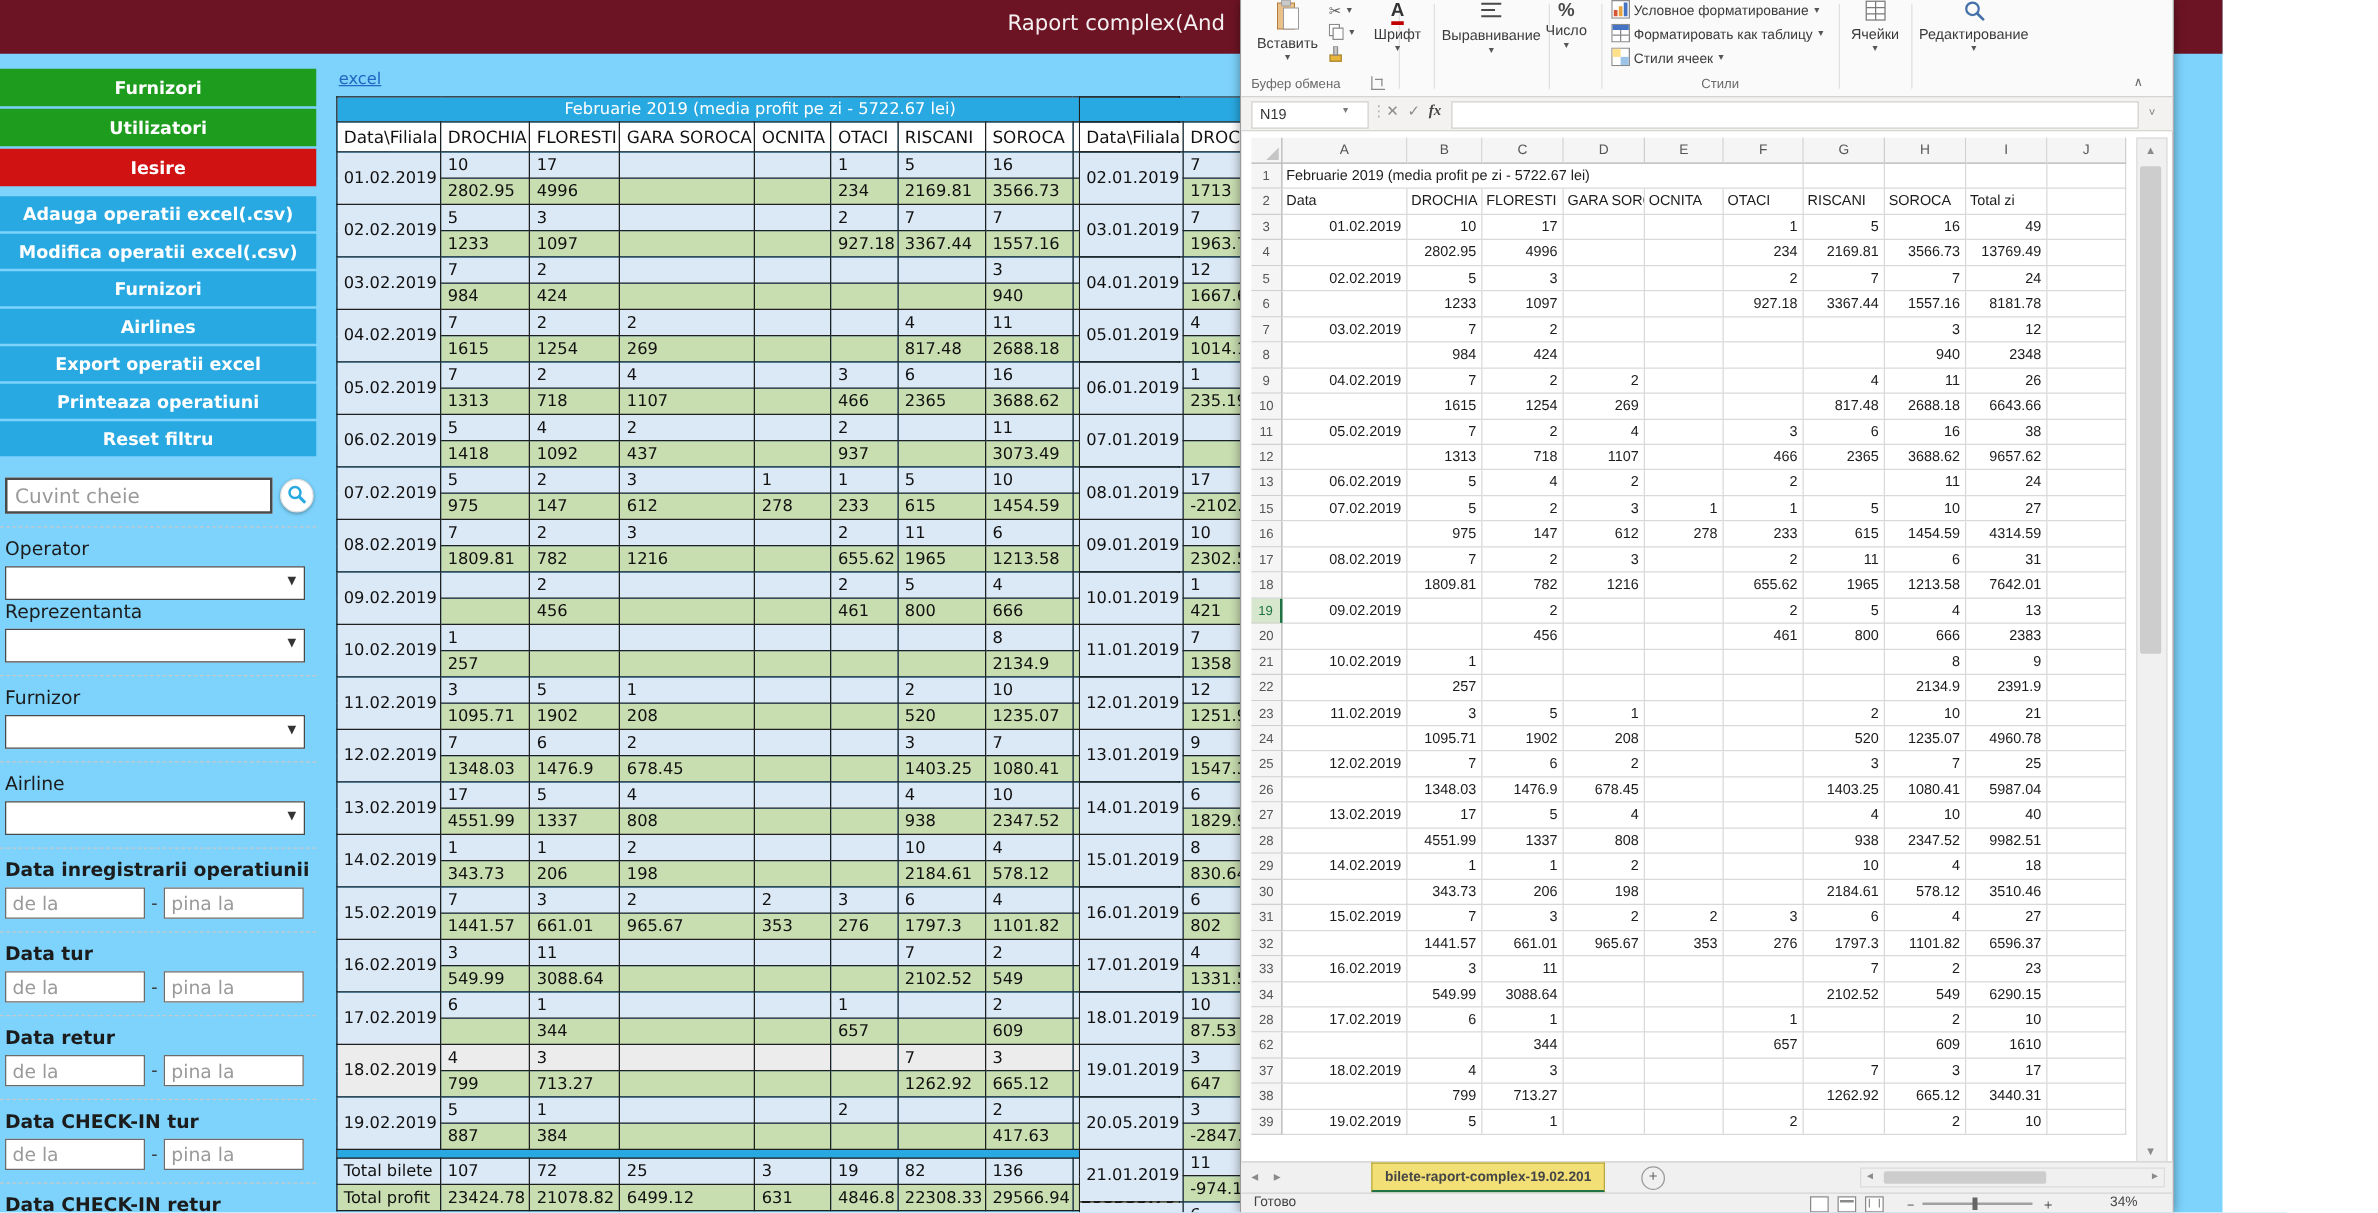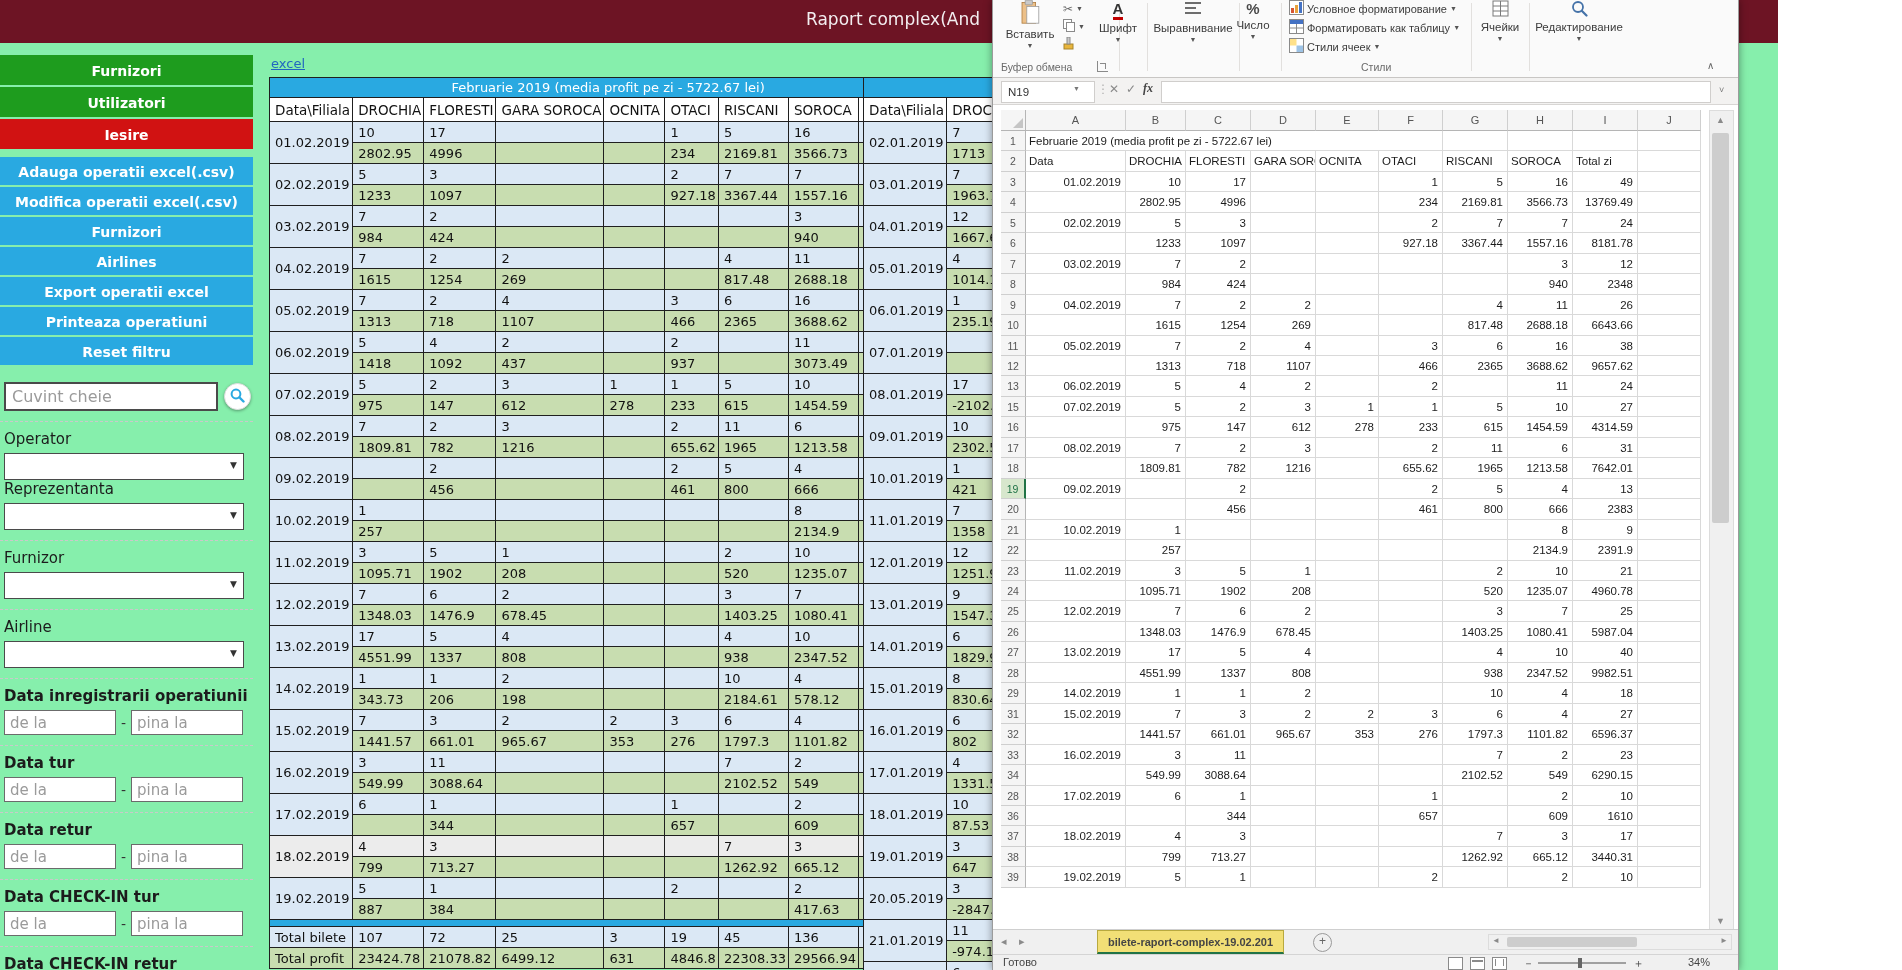"Raport complex(And" #stage { background: #86efac -> #7dd3fc }
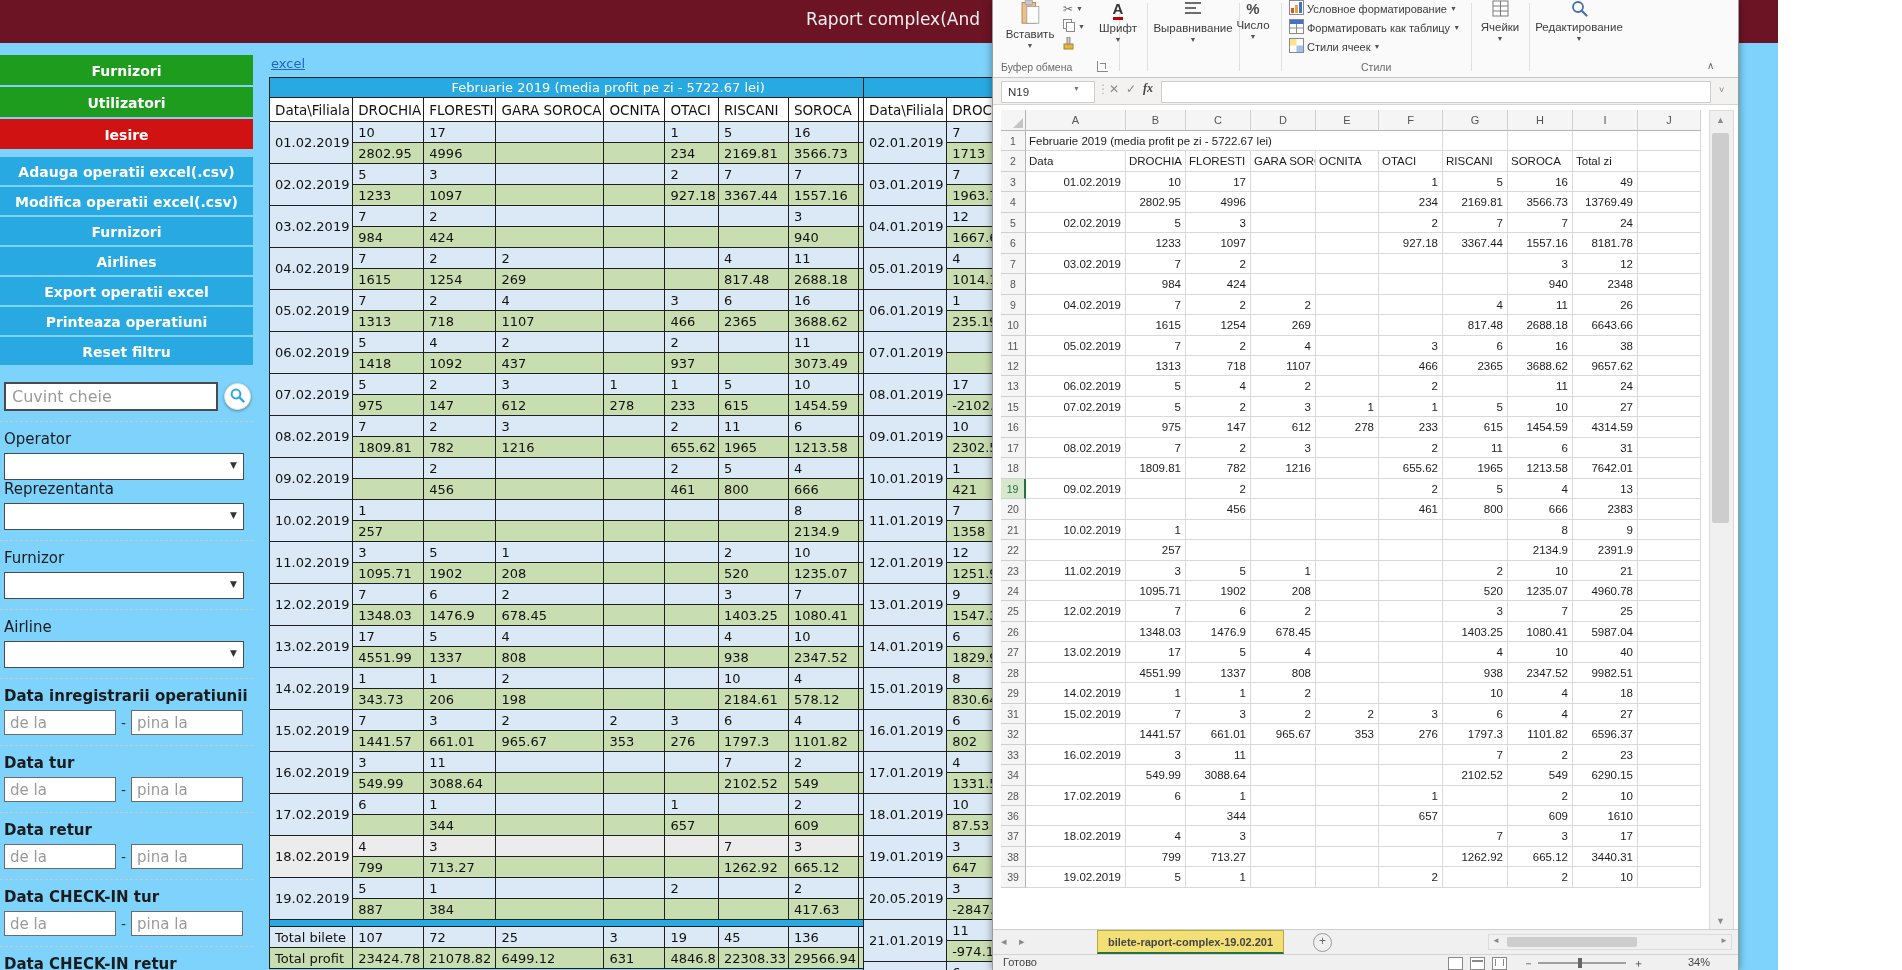"30" div.xr { html: none -> <div> <div>30</div> <div></div> <div>343.73</div> <div>206</div> <div>198</div> <div></div> <div></div> <div>2184.61</div> <div>578.12</div> <div>3510.46</div> <div></div> </div> }
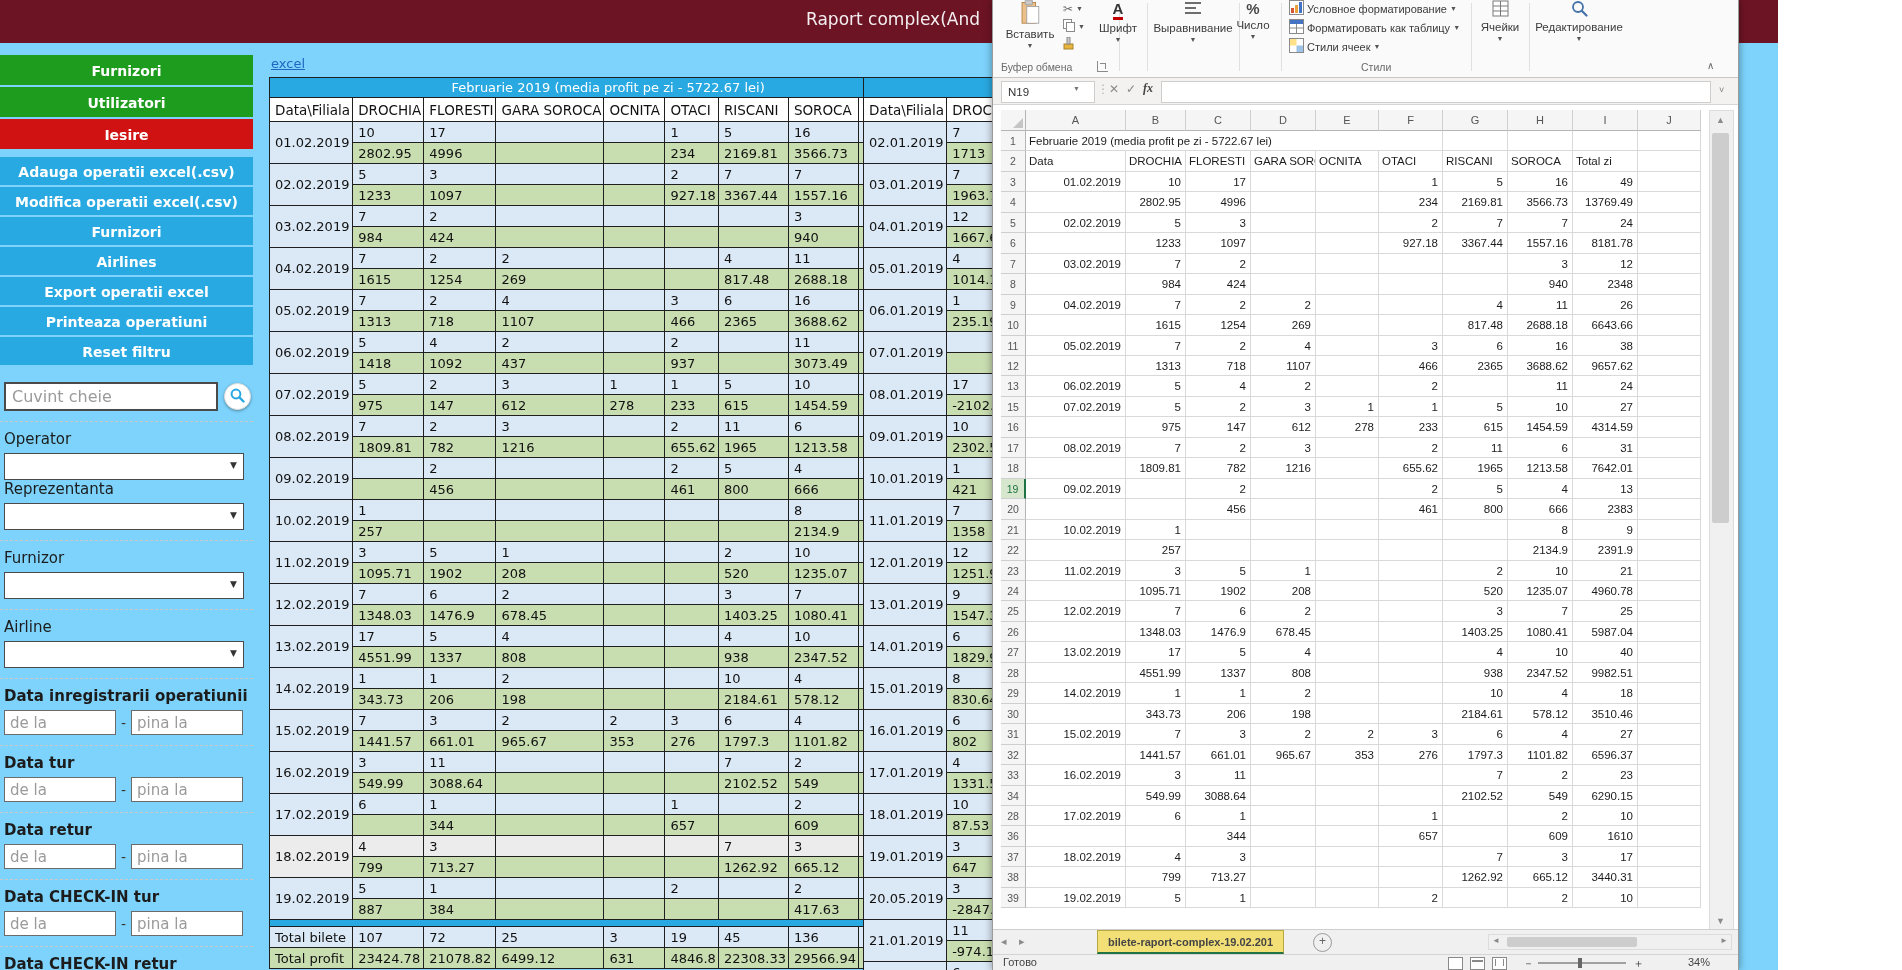"36" div.rn { text: 36 -> 62 }
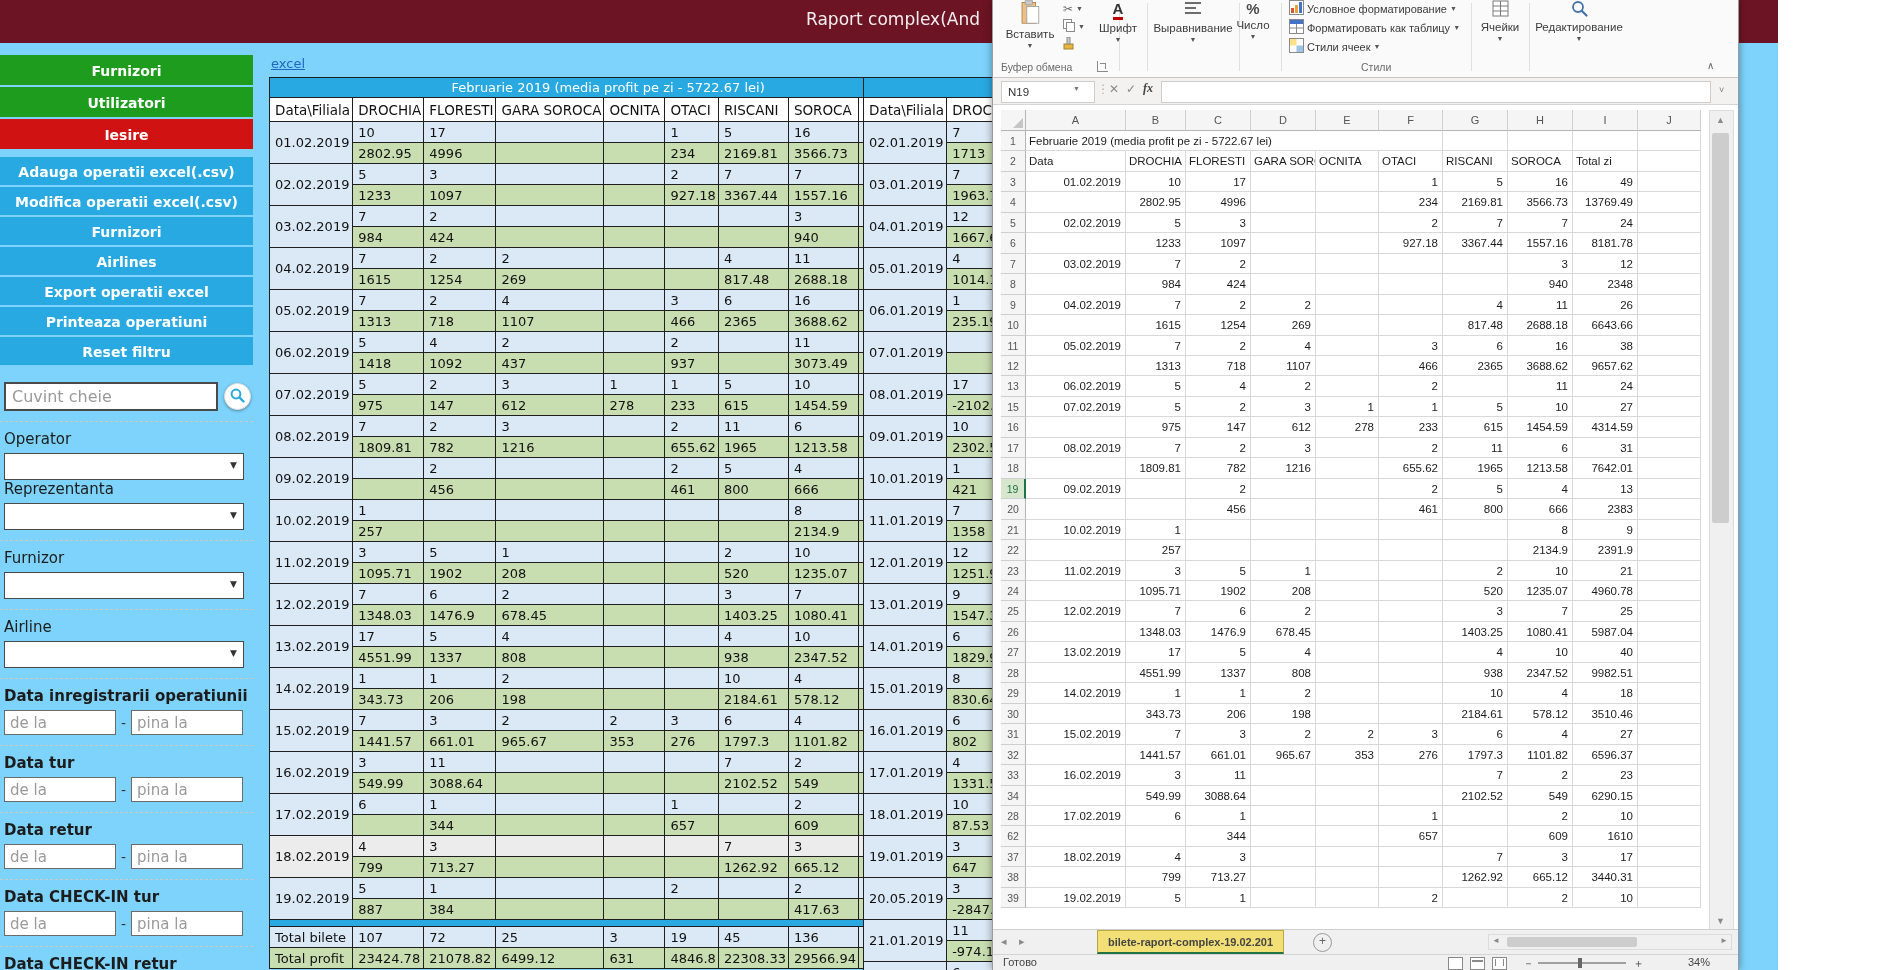"45" td { text: 45 -> 82 }
